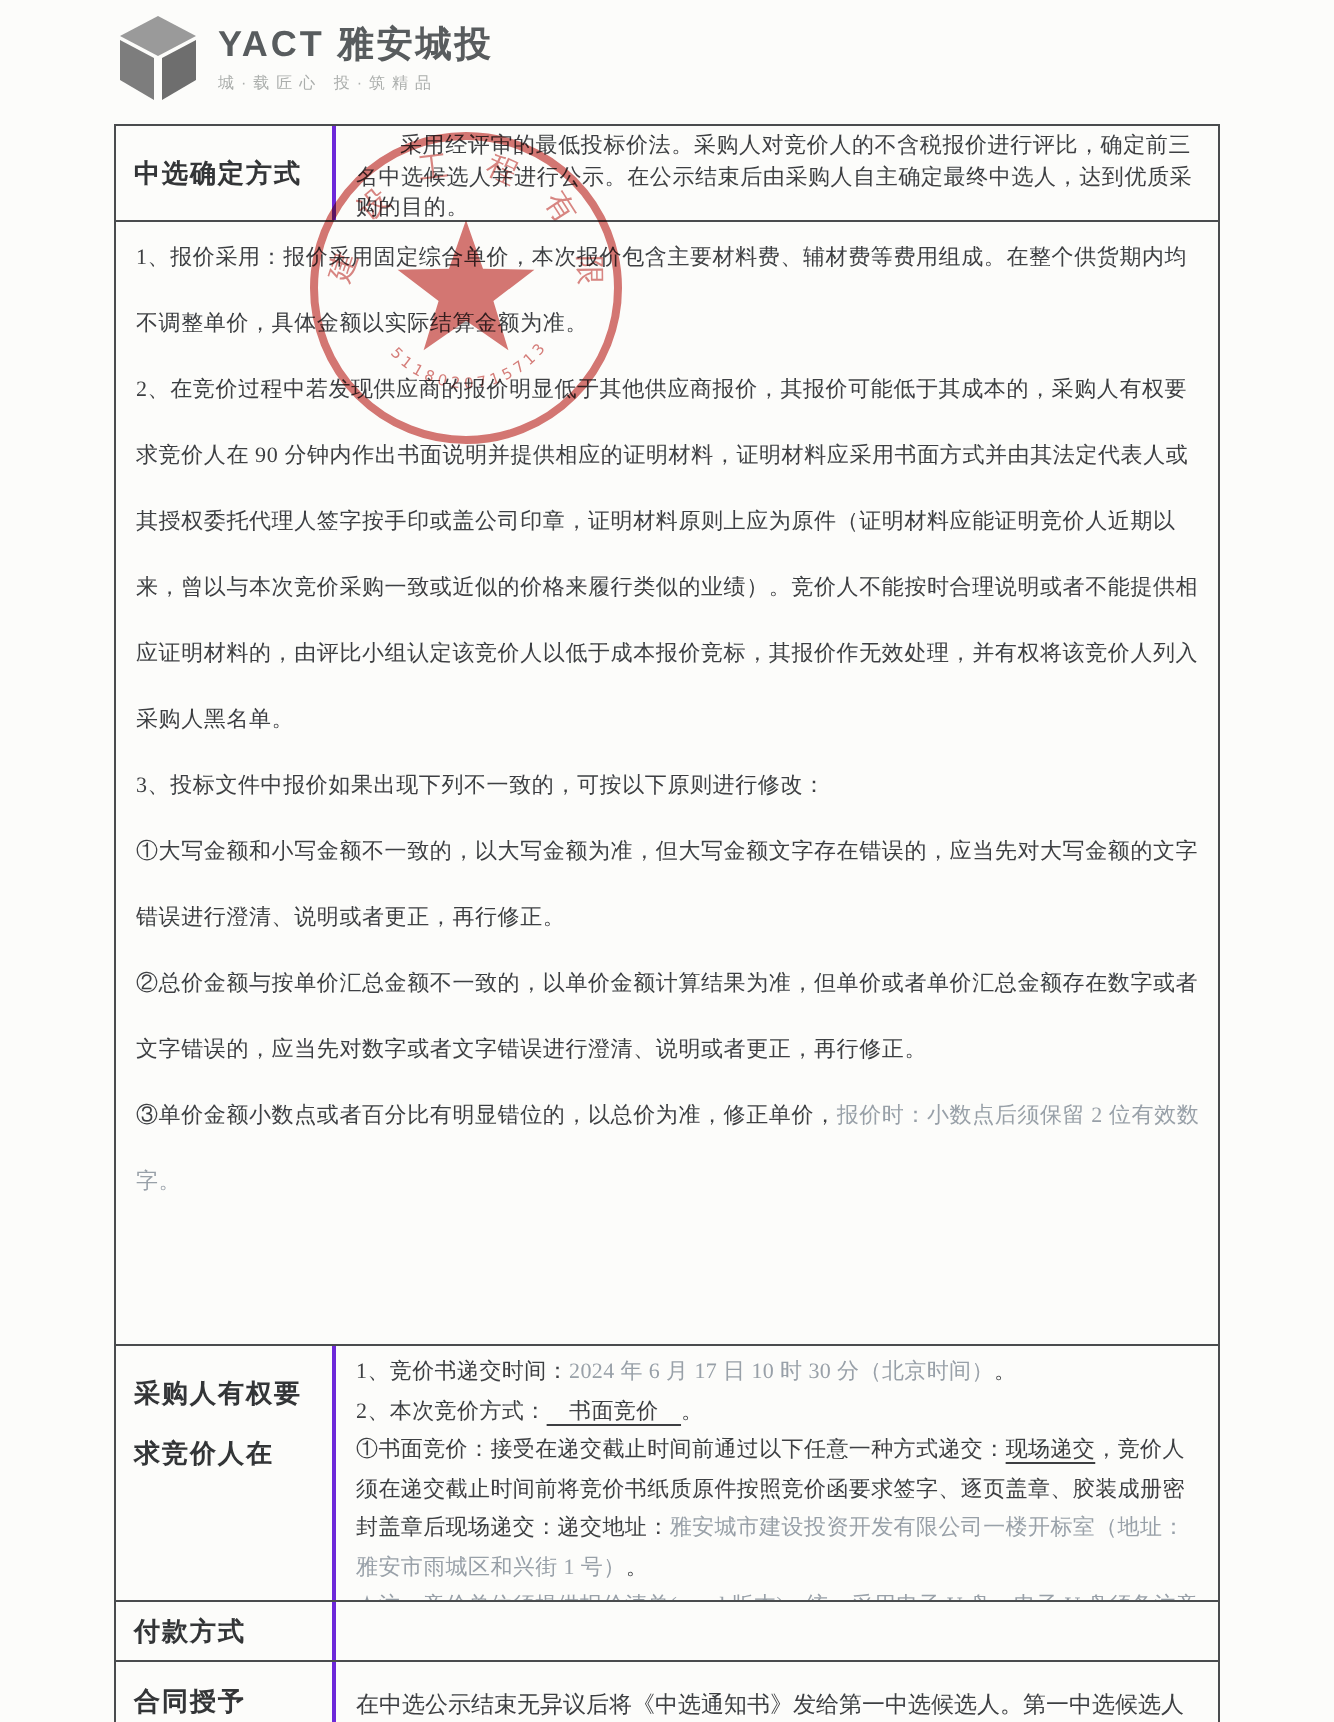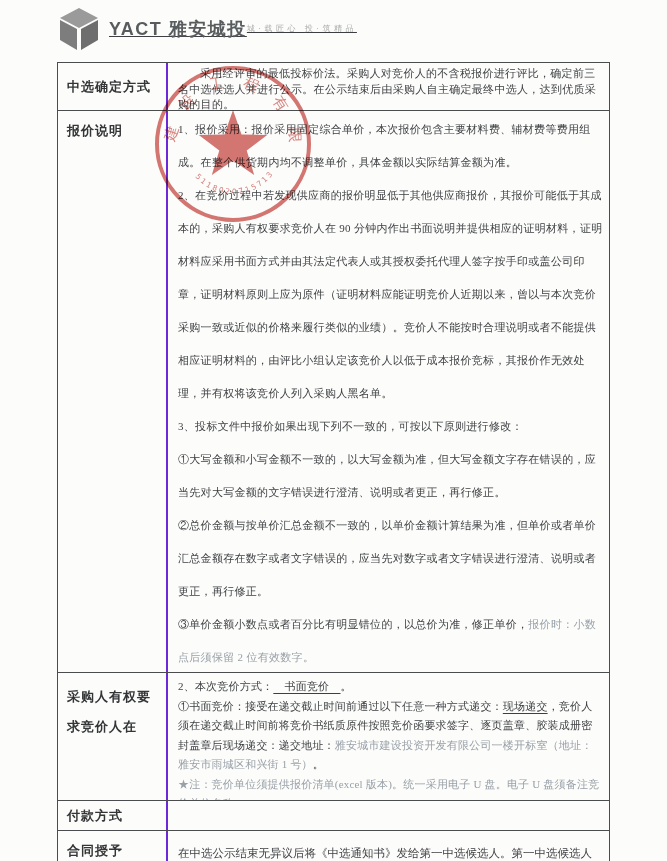"YACT 雅安城投" .brand-block { flex-direction: row -> column; text-decoration: underline -> none }
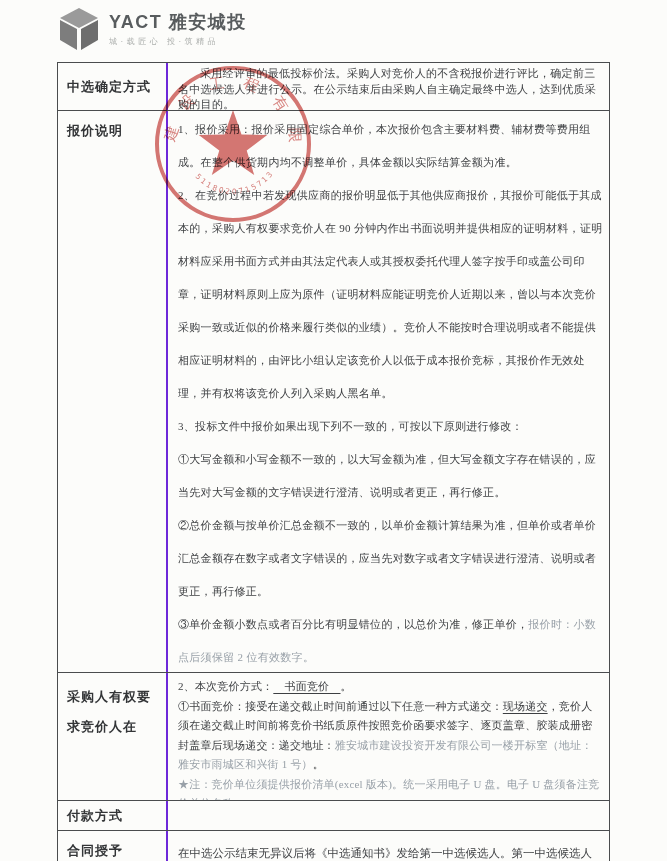"报价说明" div.cell { html: <div>报价说明</div> -> none }
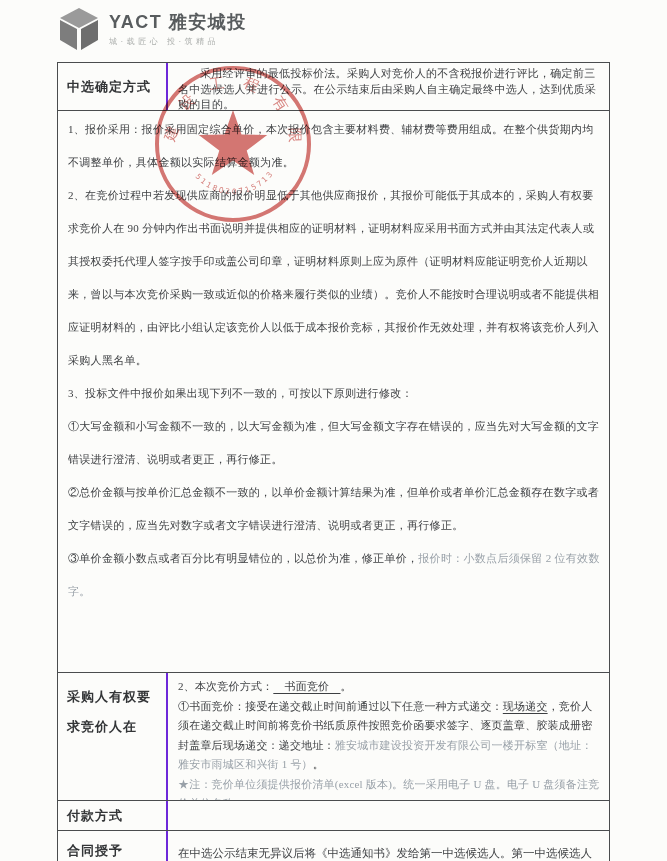"1、竞价书递交时间：2024 年 6 月 17" div.para { html: none -> <div><span>1、竞价书递交时间：</span><span>2024 年 6 月 17 日 10 时 30 分（北京时间）</span><span>。</span></div> }
